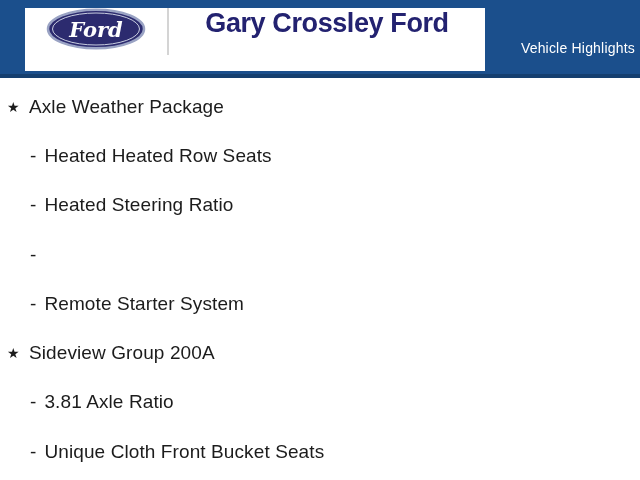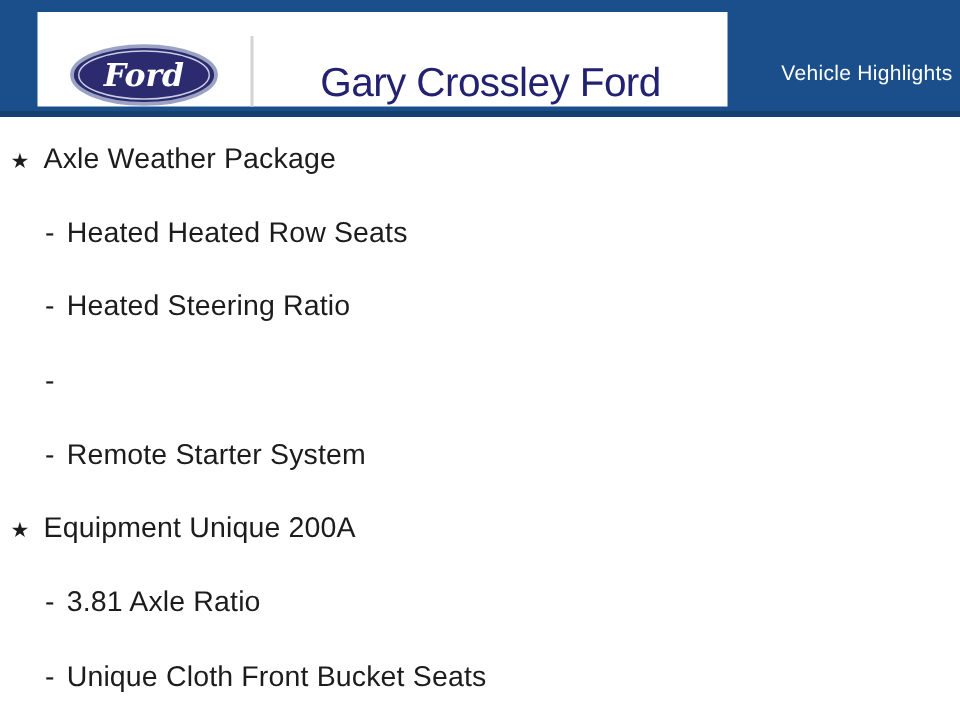"Ford" .brand-box { align-items: flex-end -> flex-start }
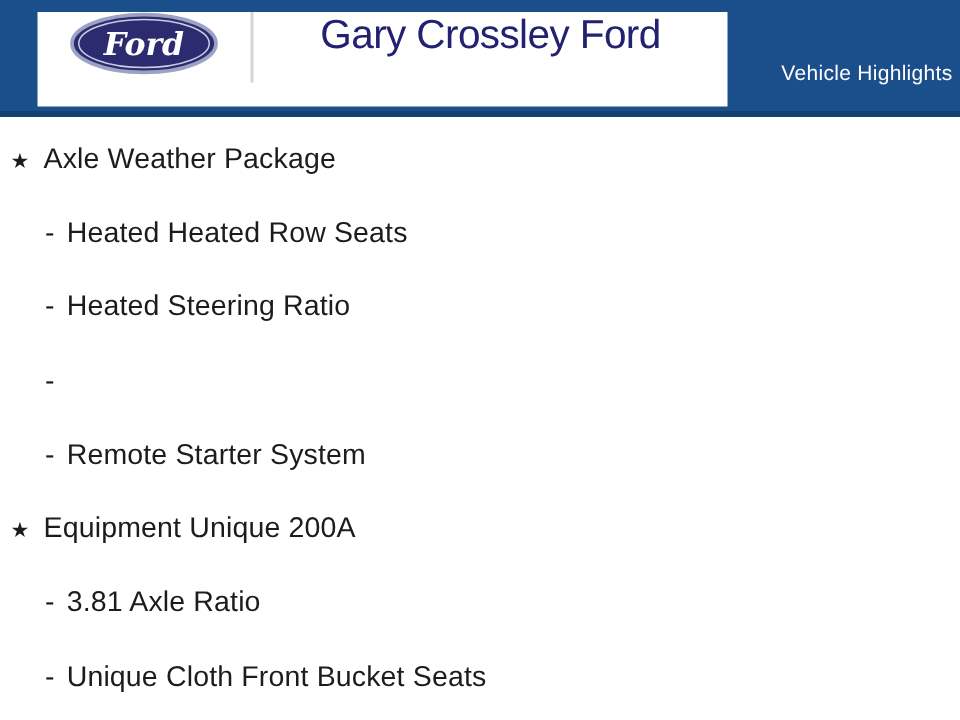"Gary Crossley Ford" .dealer-name { font-weight: 400 -> 700 }
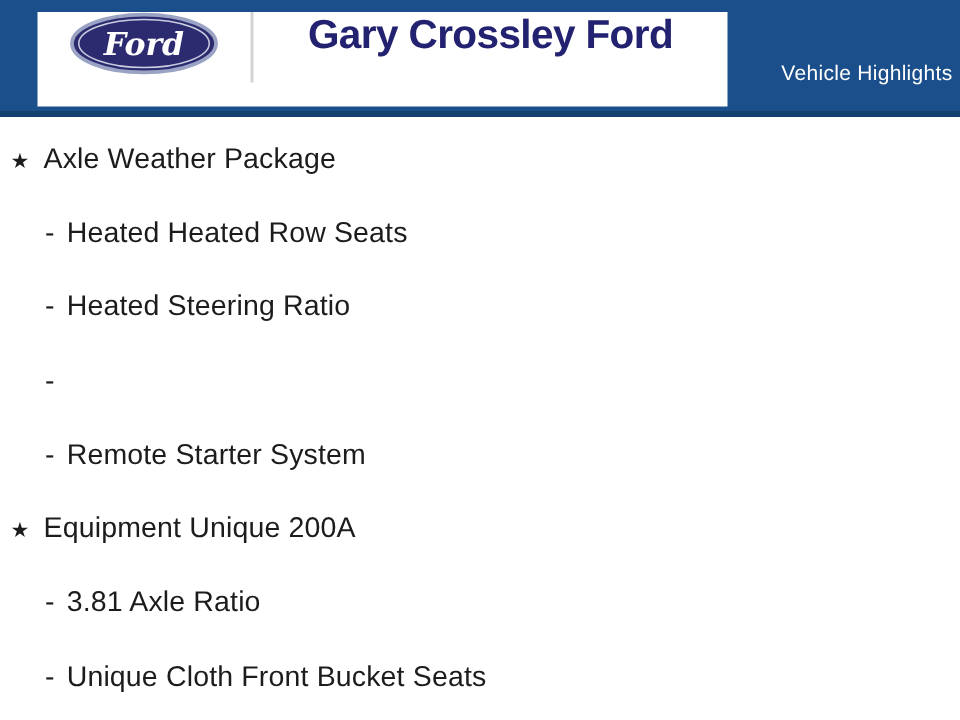"Equipment Unique 200A" span.label { text: Equipment Unique -> Sideview Group }
